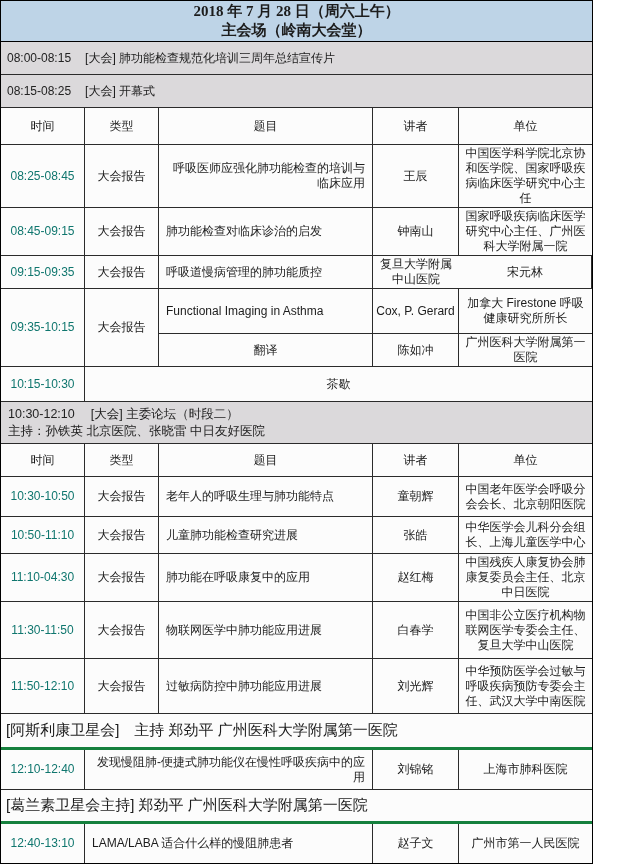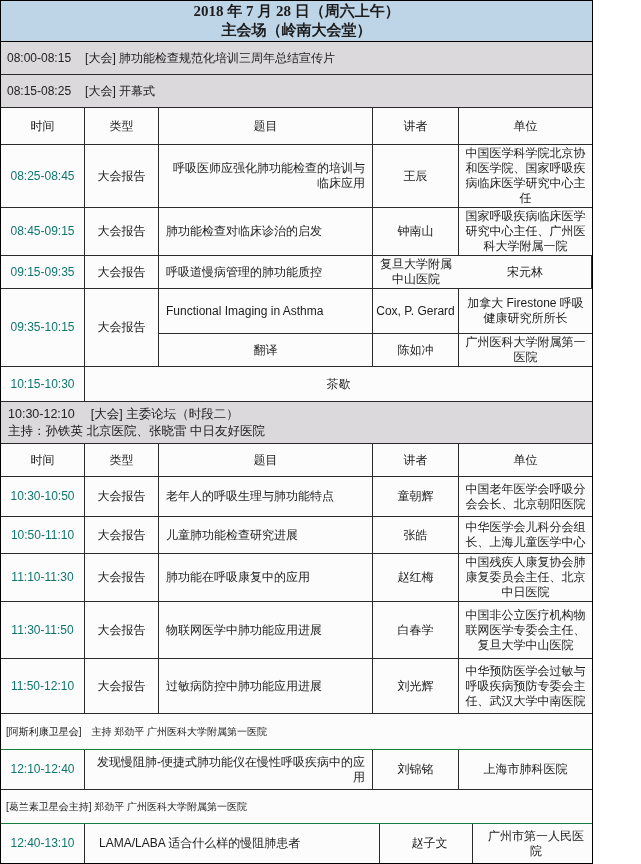"11:10-11:30" div.c { text: 11:10-11:30 -> 11:10-04:30 }
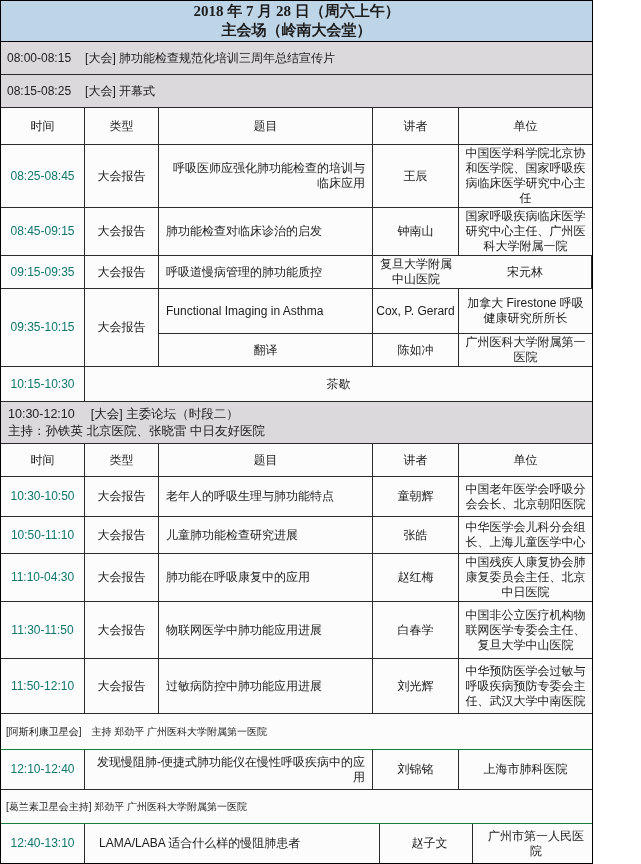"[阿斯利康卫星会] 主持 郑劲平 广州医科大学附属第一医院" .sathead { border-bottom: 1px solid #15803d -> 3px solid #15803d; font-size: 10px -> 15px }
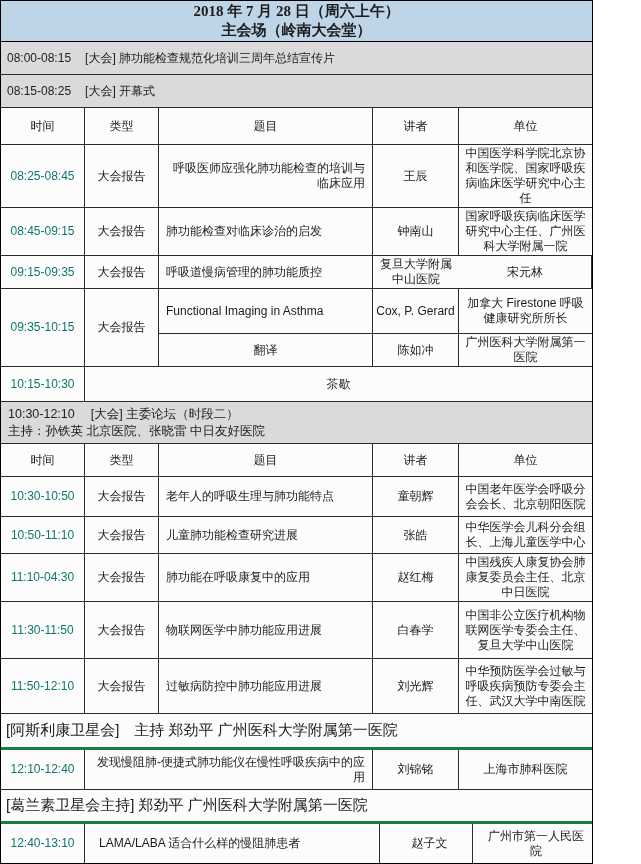"12:40-13:10" .last { gap: 7px -> none }
